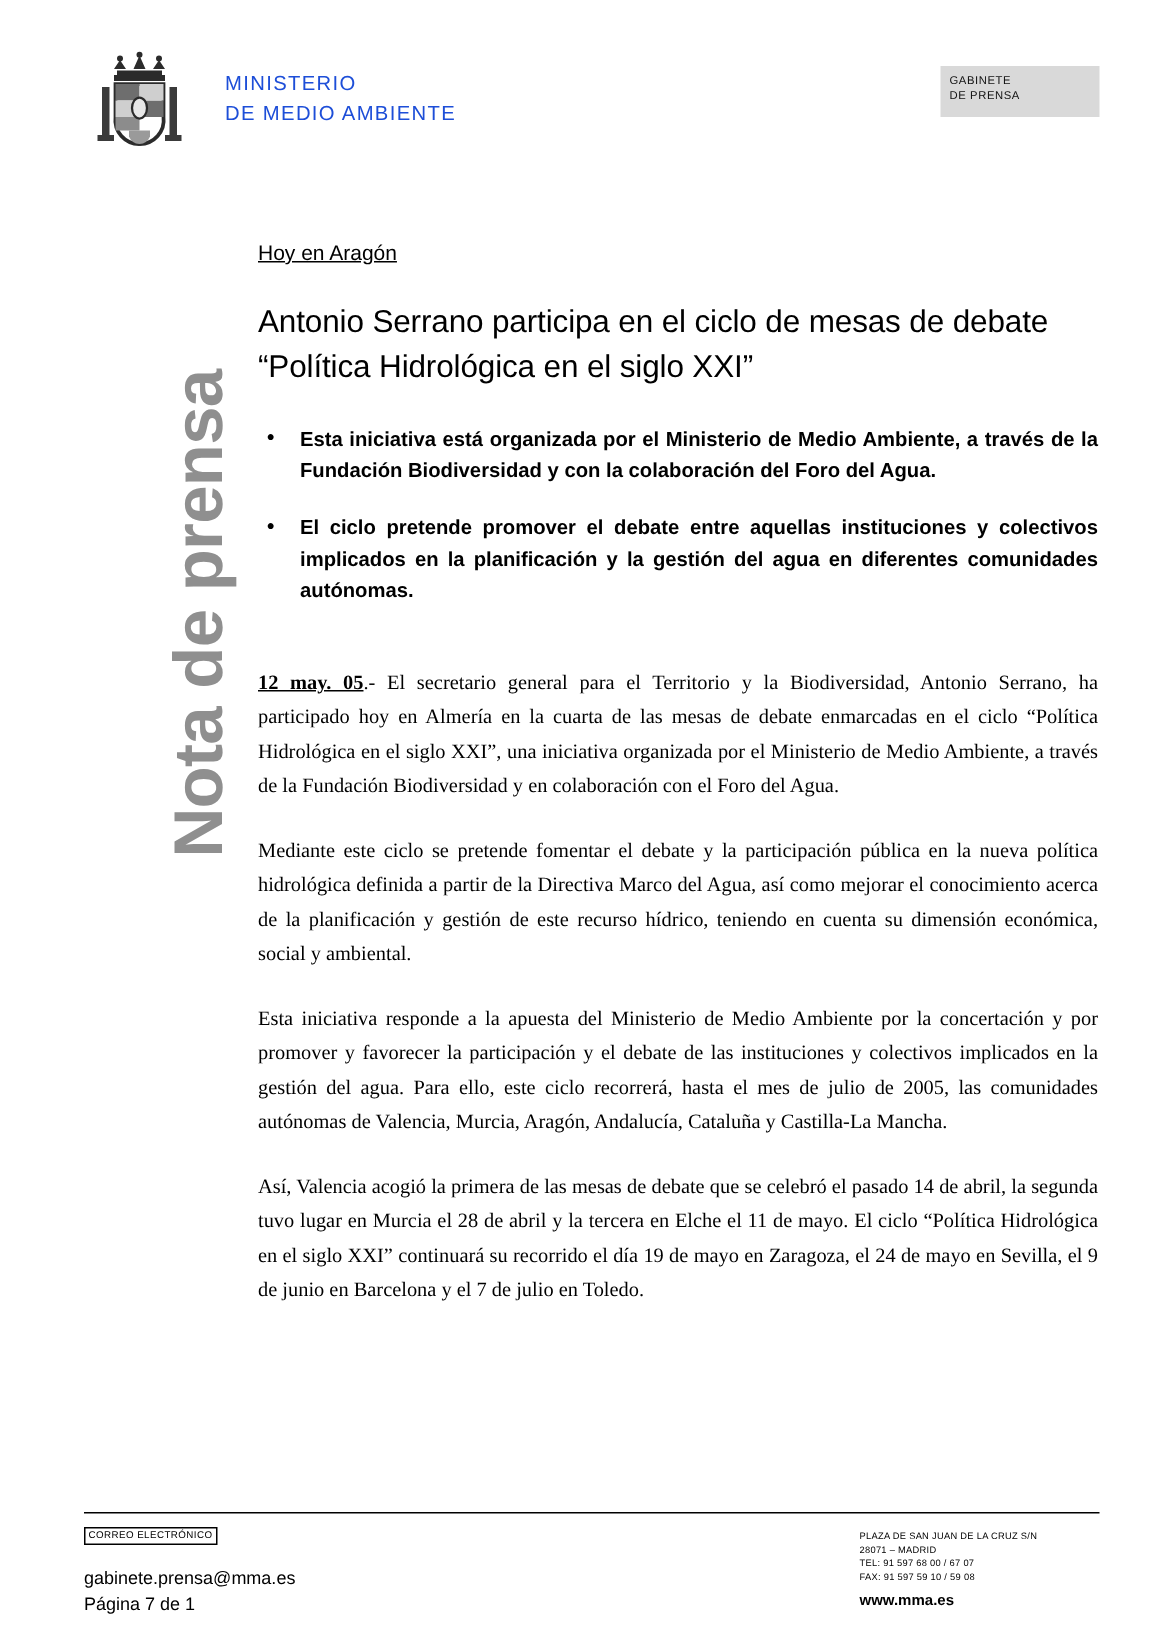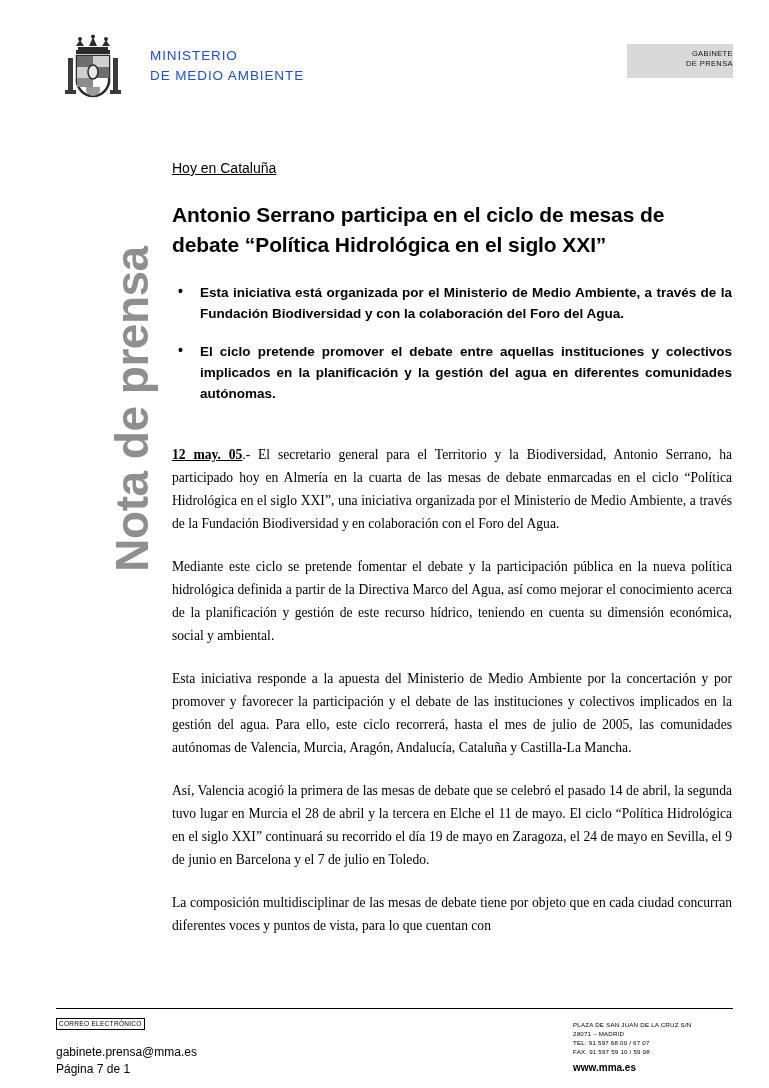"GABINETE" .press-box { text-align: right -> none }
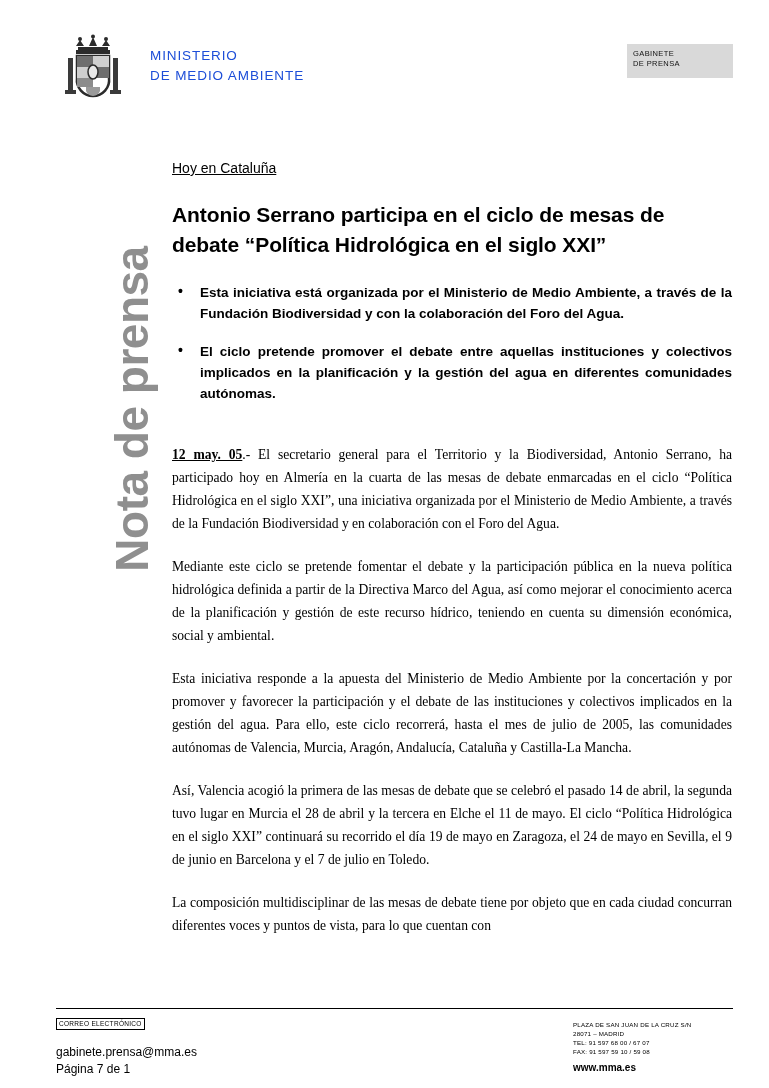"Hoy en Cataluña" div.kicker { text: Cataluña -> Aragón }
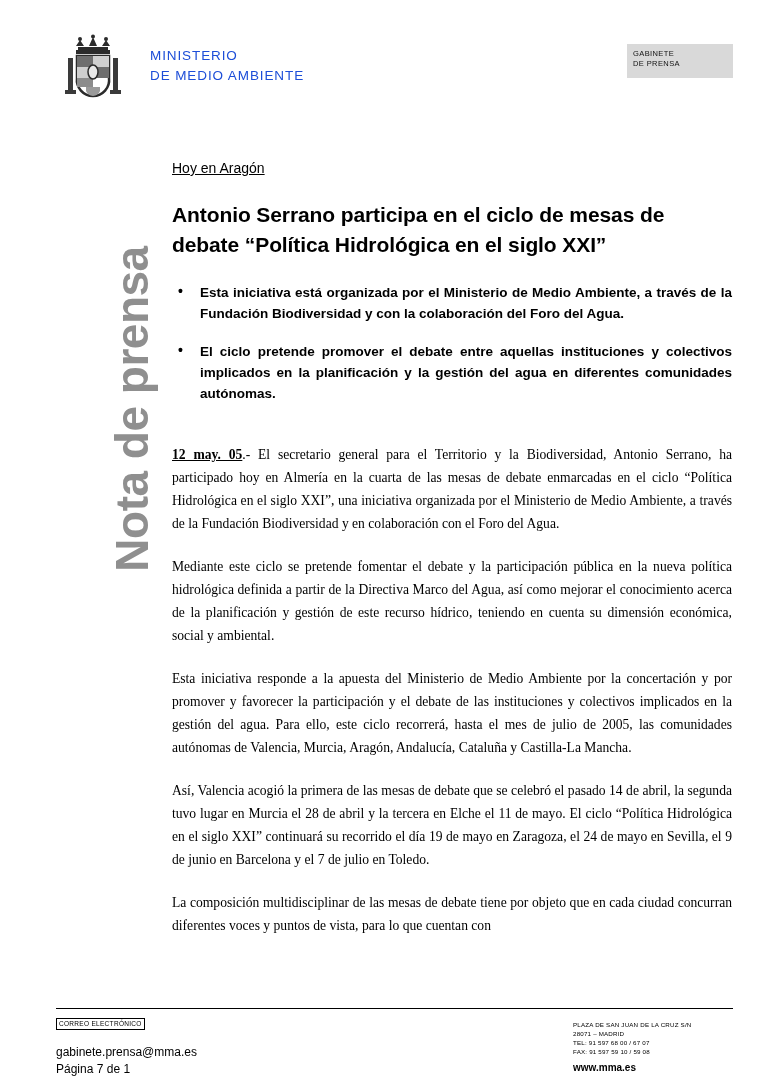"Antonio Serrano participa en el" h1.title { font-weight: bold -> normal }
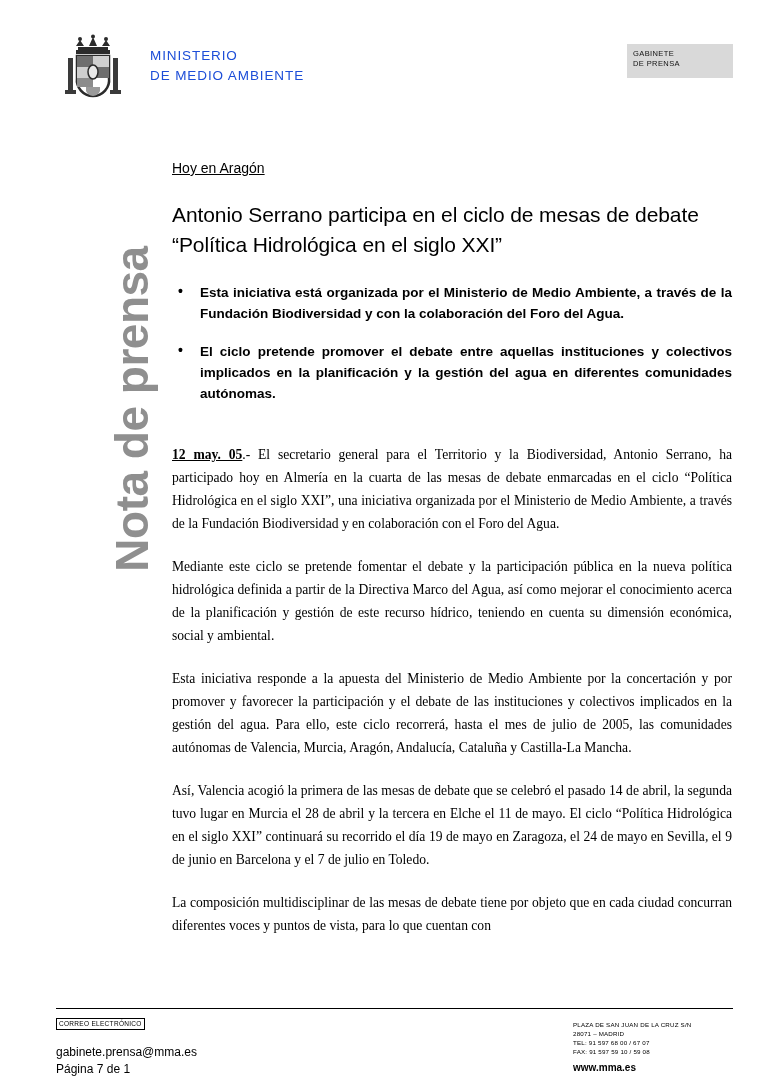"La composición multidisciplinar de las" p.body { html: <p>La composición multidisciplinar de las mesas de debate tiene por objeto que en cada ciudad concurran diferentes voces y puntos de vista, para lo que cuentan con</p> -> none }
